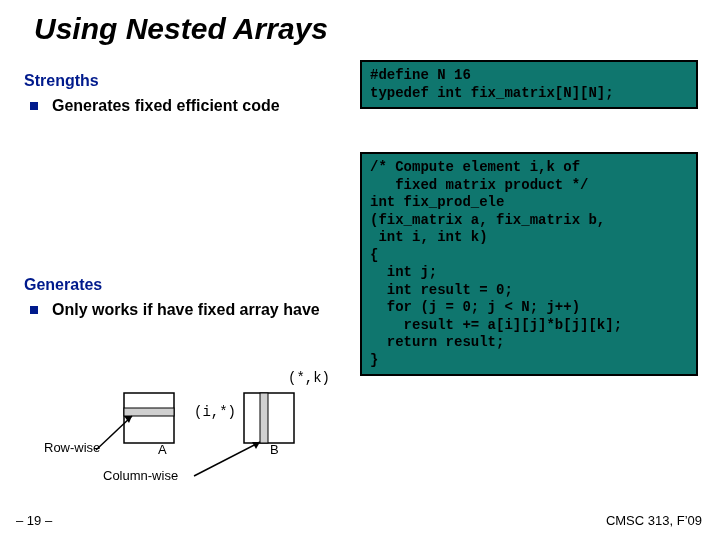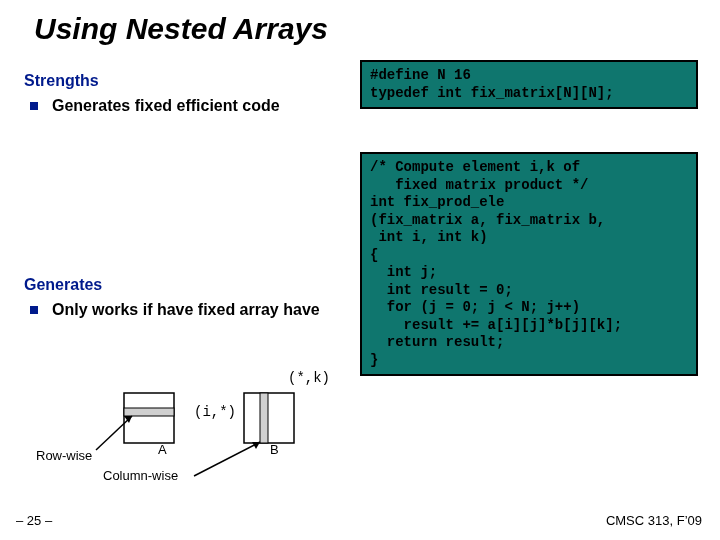"Row-wise" .lblRow { left: 12px -> 20px; margin-top: 8px -> none }
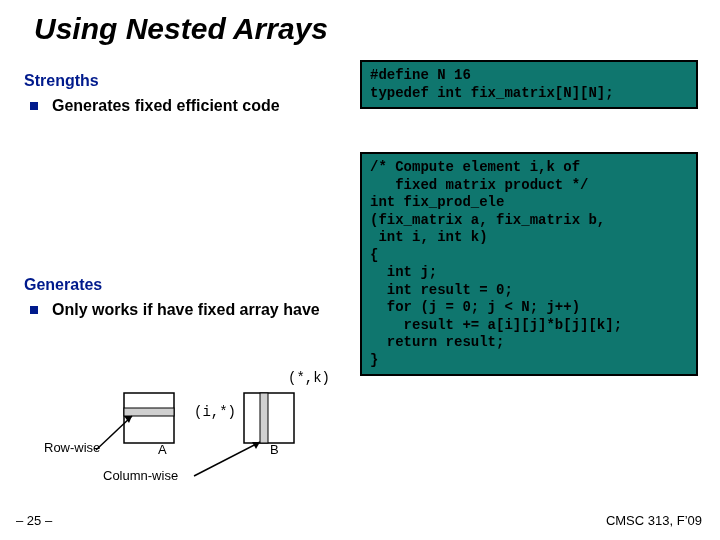"– 25 –" div.footer-left { text: 25 -> 19 }
